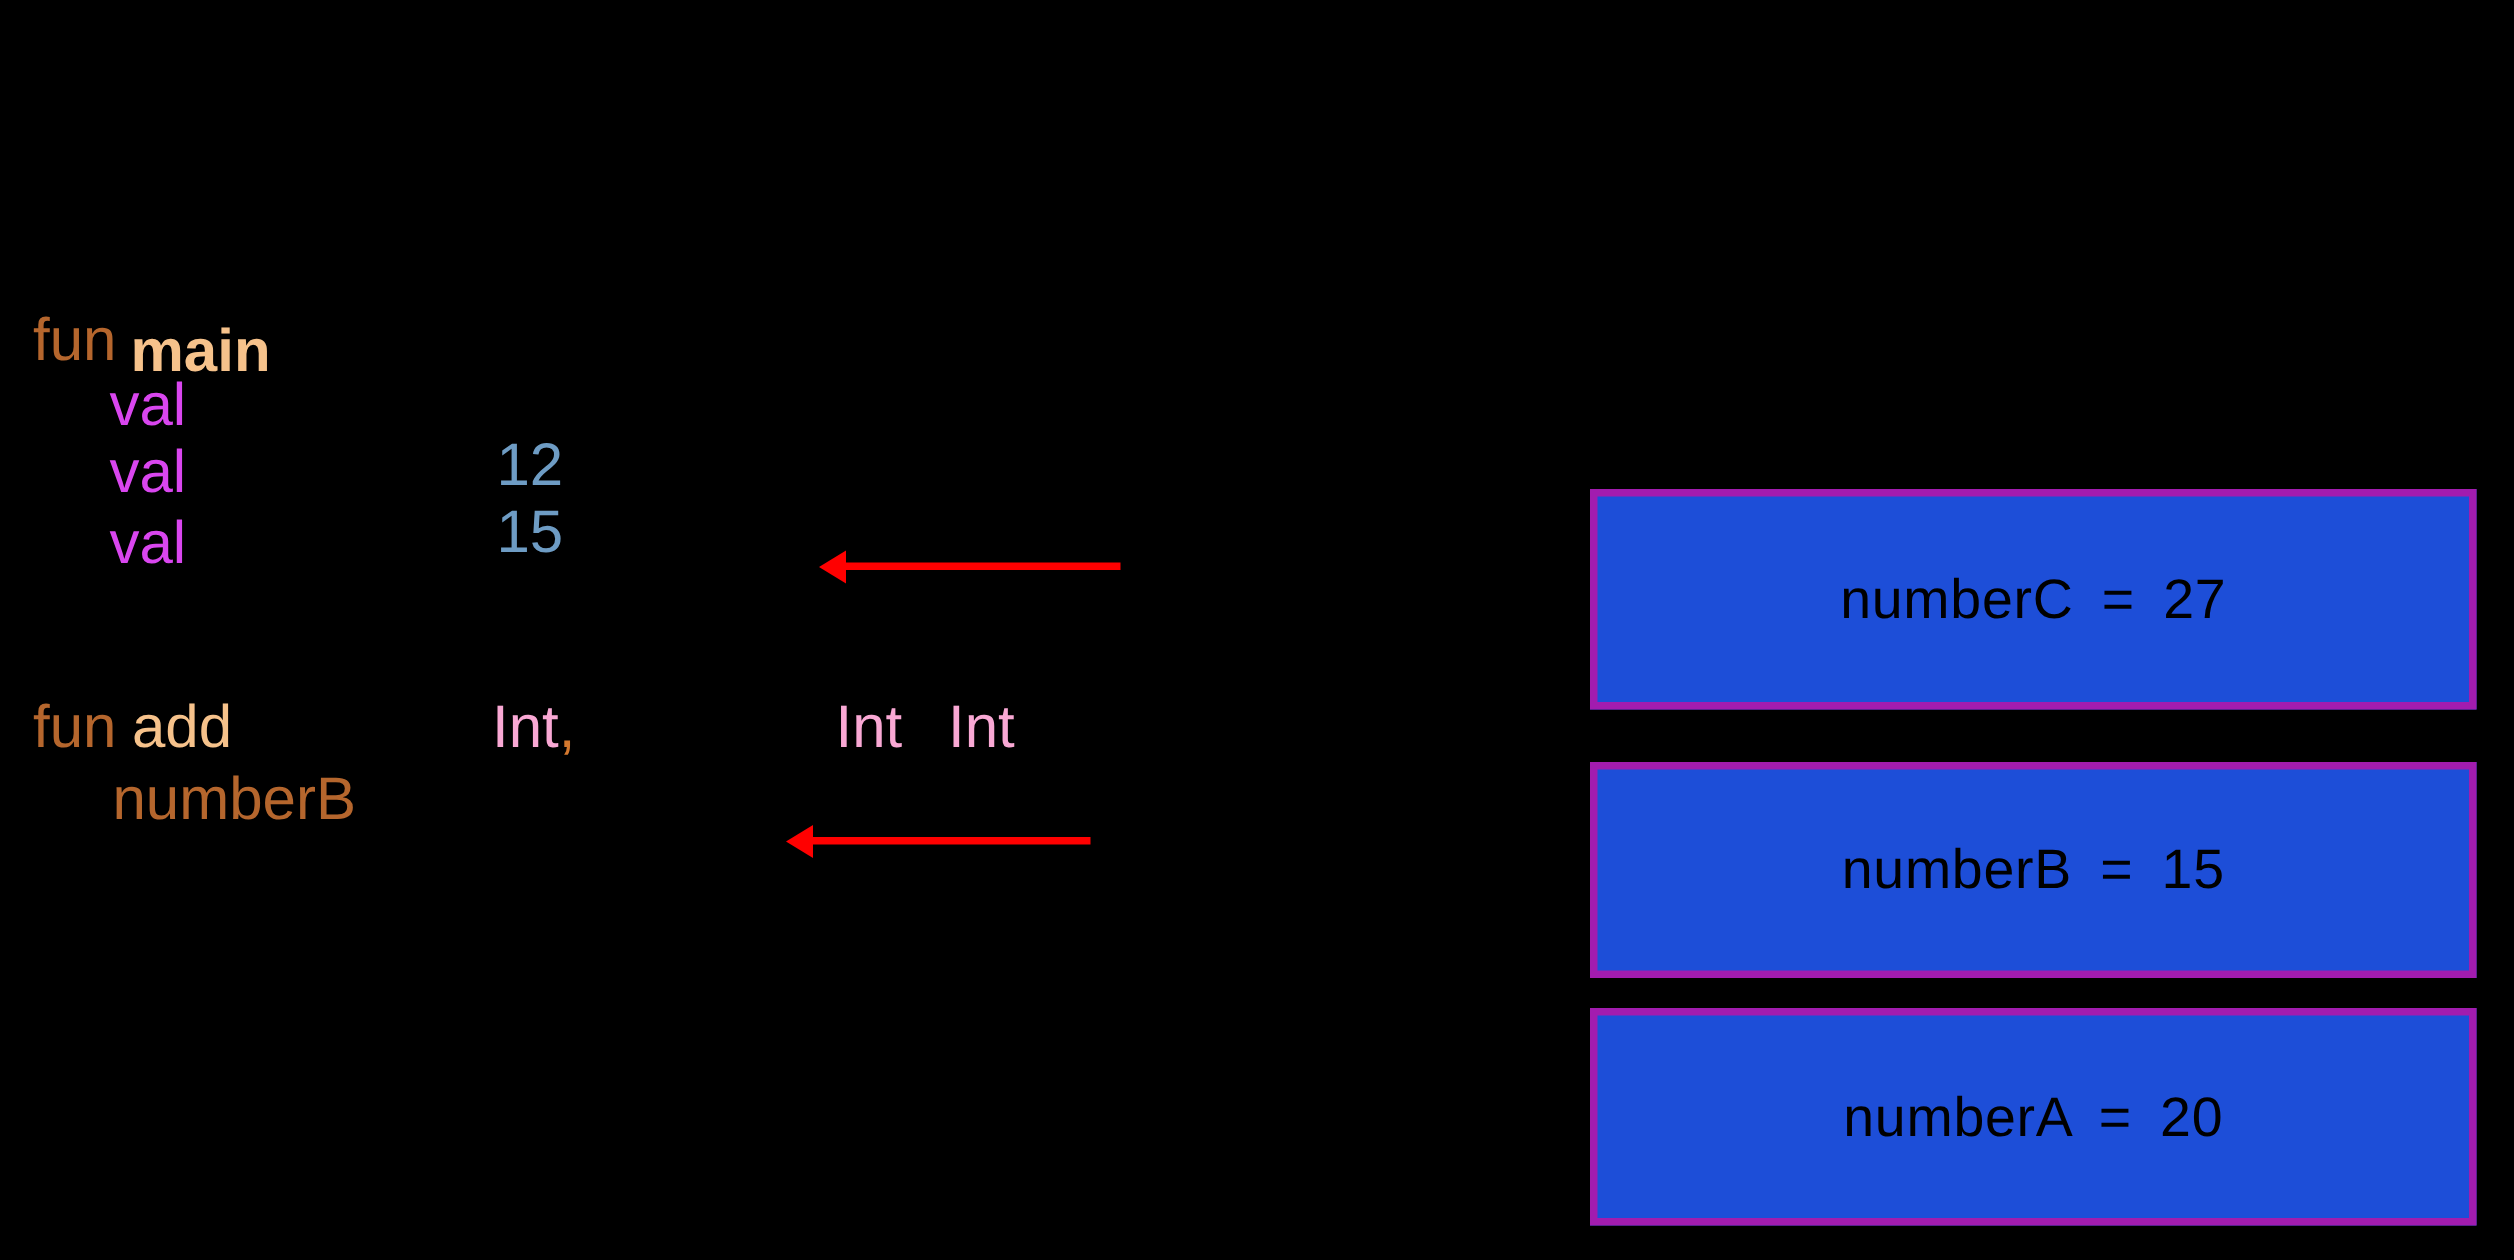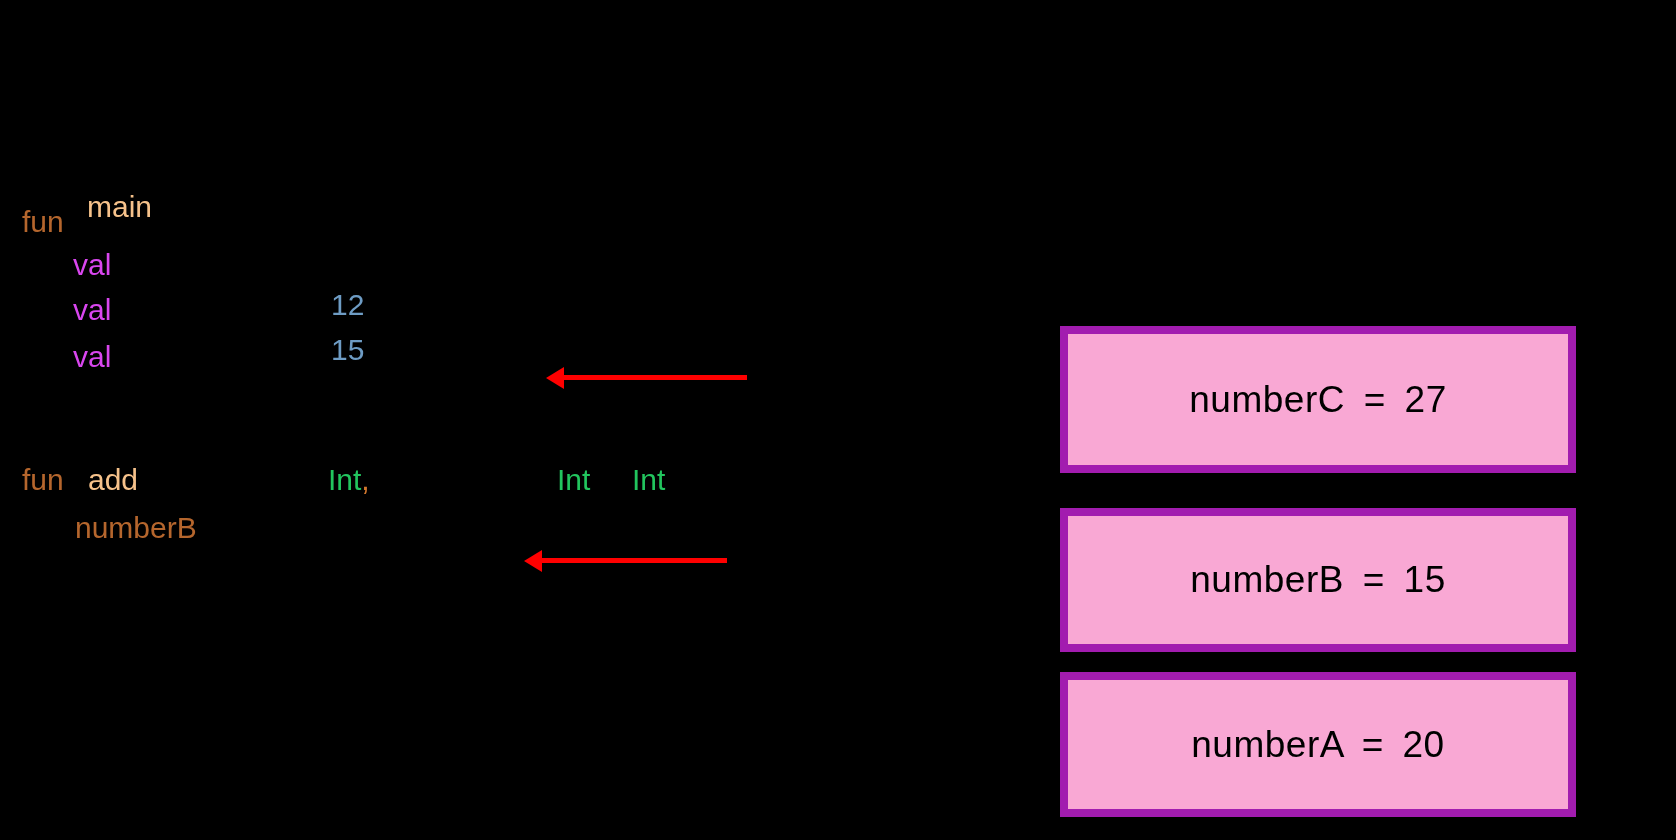"fun" .tok { font-size: 30px -> 40px }
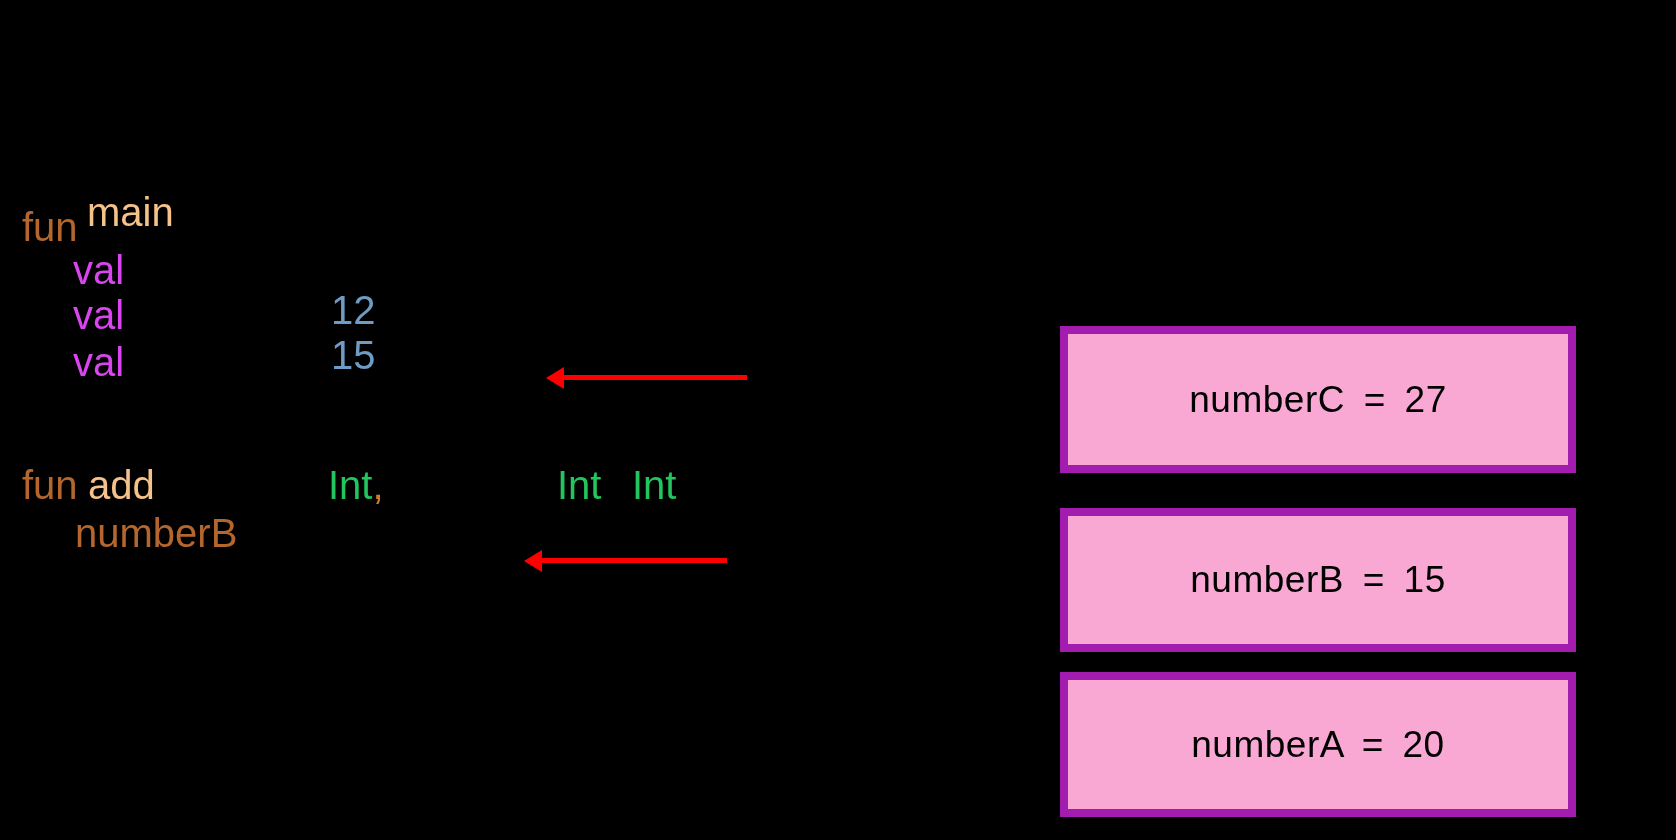"main" span.tok { font-weight: none -> bold; top: 190px -> 212px }
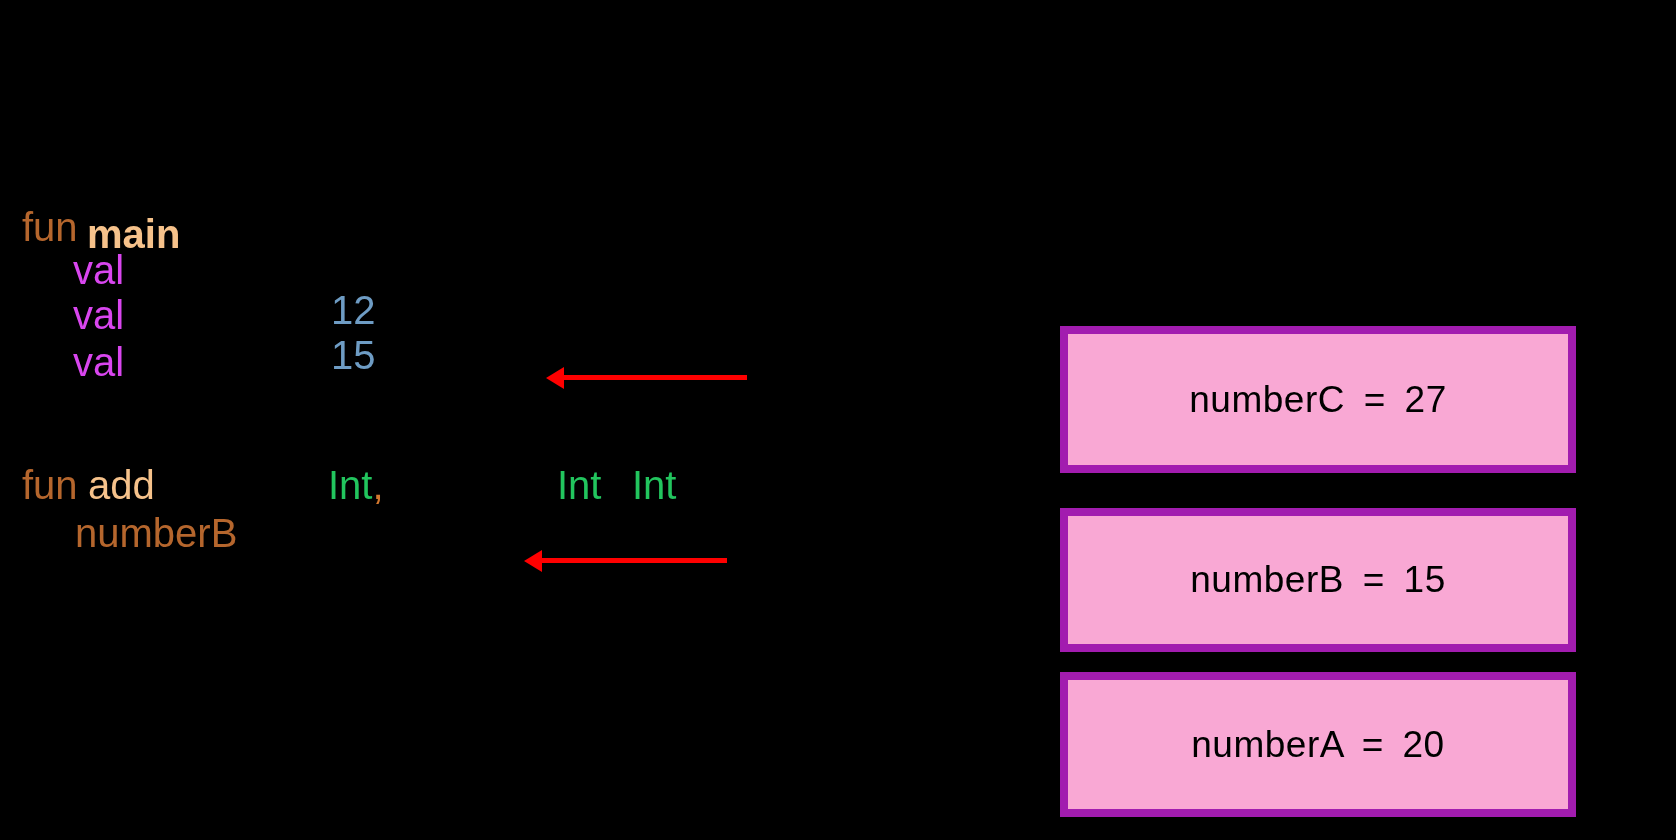"numberC = 27" .stack-box { background: #f9a8d4 -> #1d4ed8; border: 8px solid #a21caf -> 5px solid #a21caf; width: 516px -> 591px }
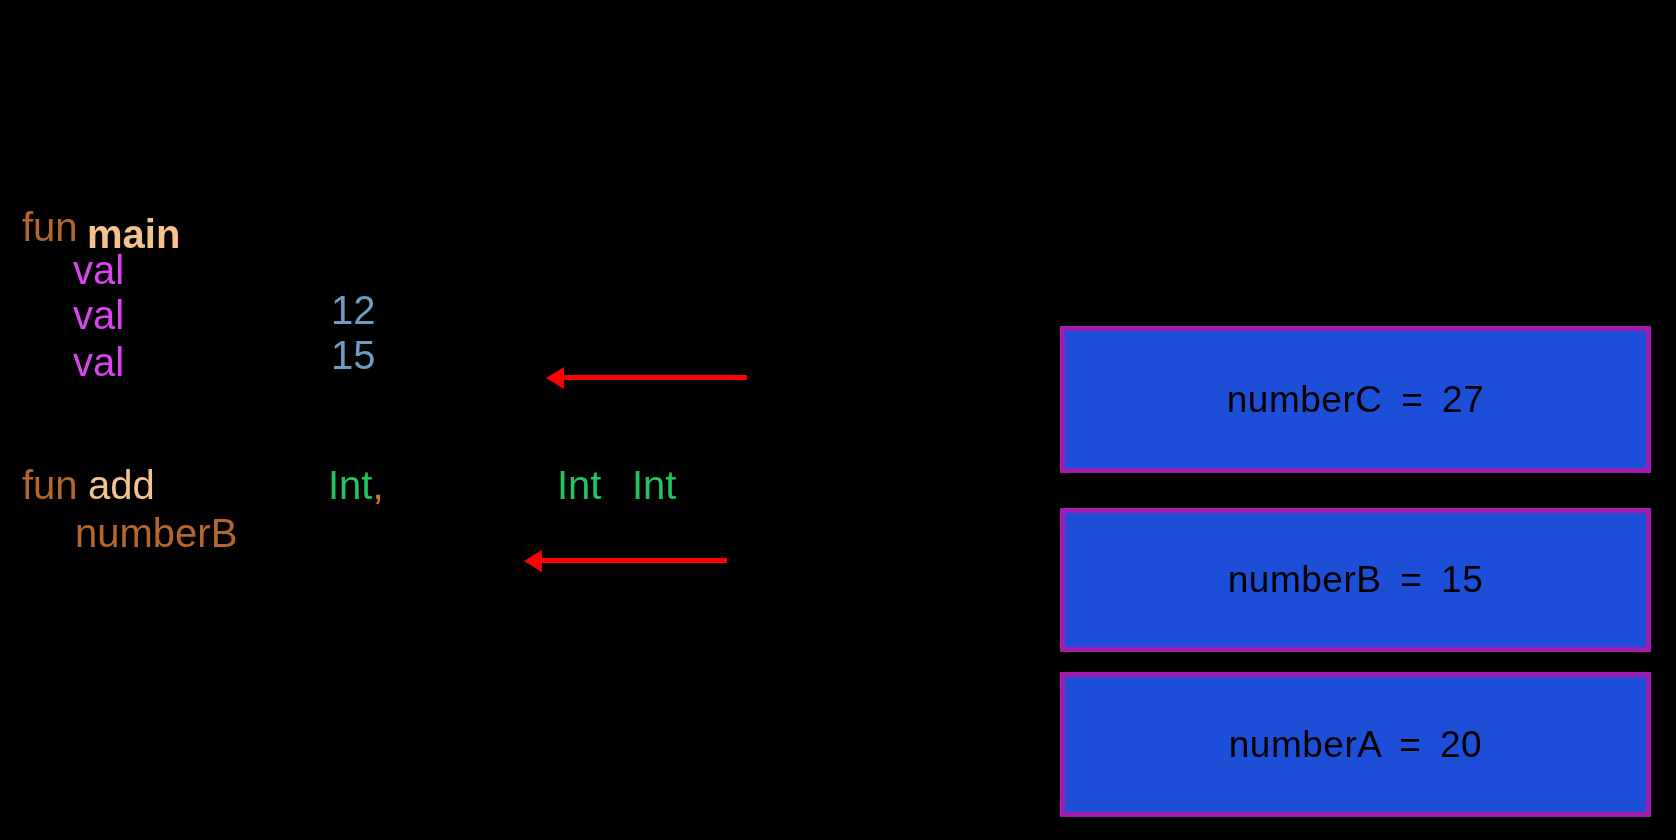"Int" .type { color: #22c55e -> #f9a8d4 }
